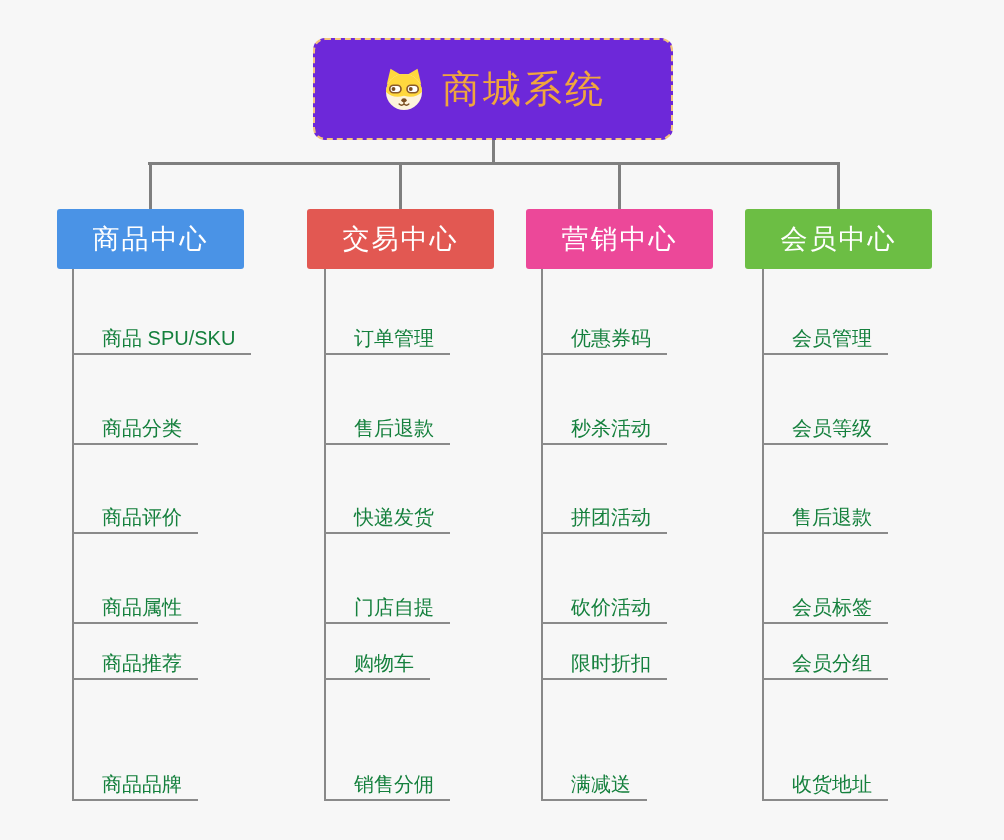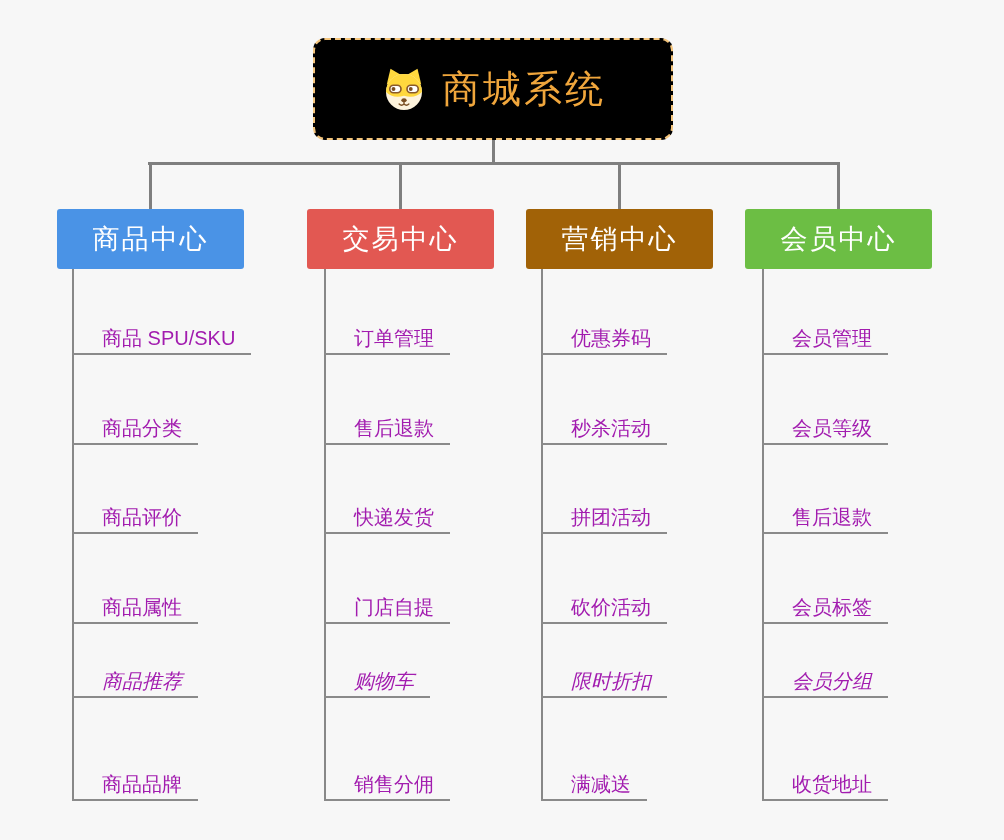"商城系统" .root-node { background: #000000 -> #6d28d9 }
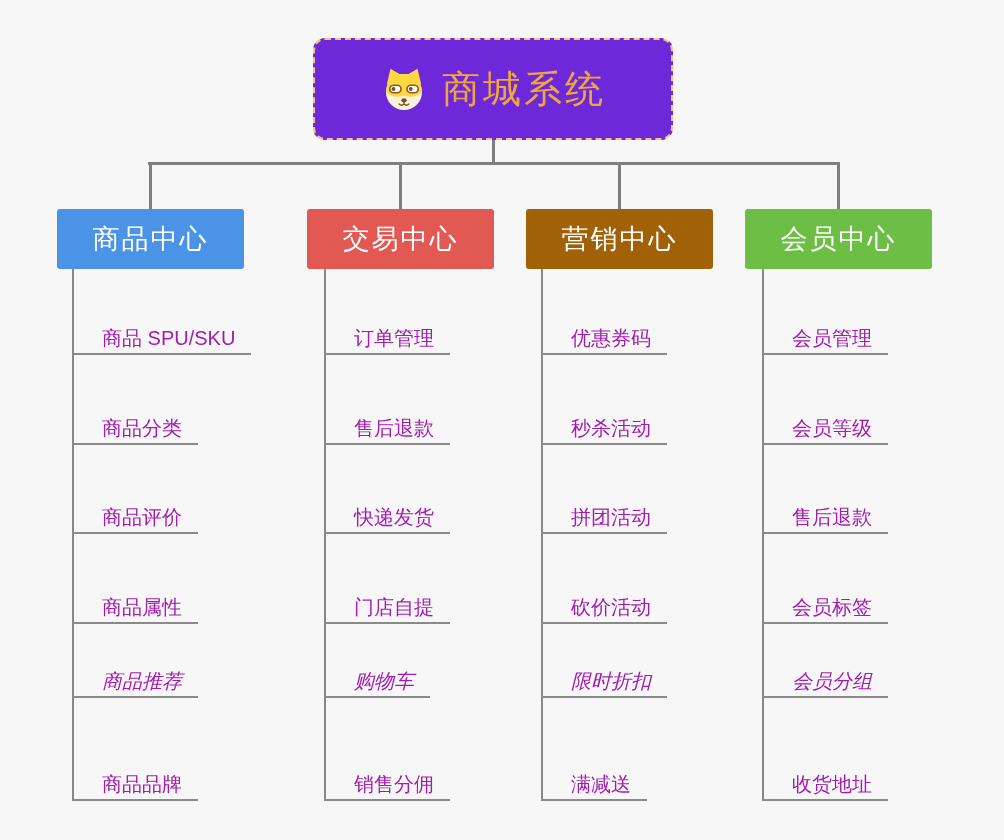"营销中心" .b2 { background: #a16207 -> #ec4899 }
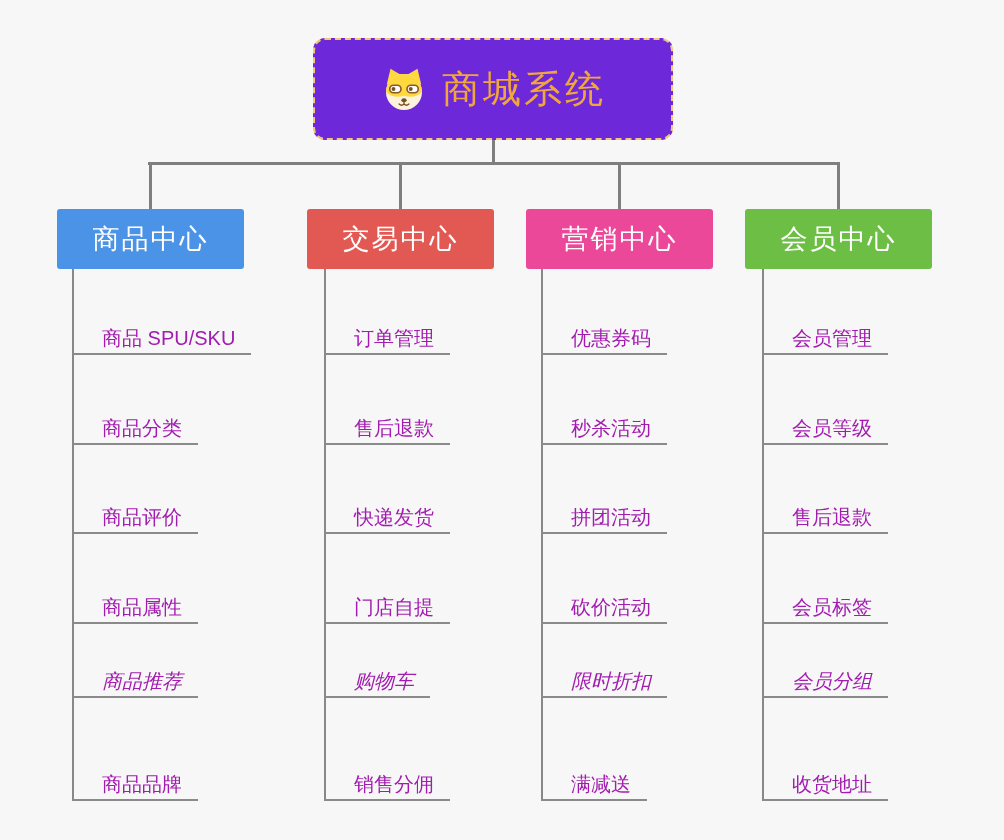"商品 SPU/SKU" .leaf { color: #a21caf -> #15803d }
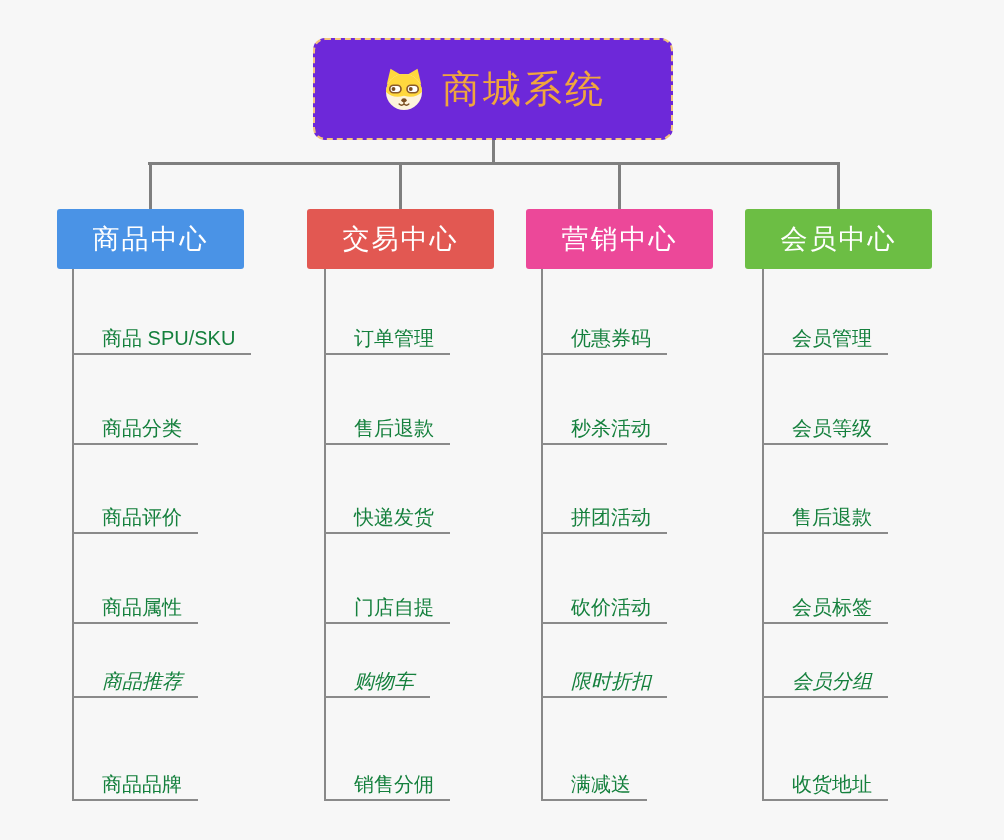"商品推荐" .row4 { font-style: italic -> none; top: 658px -> 640px }
